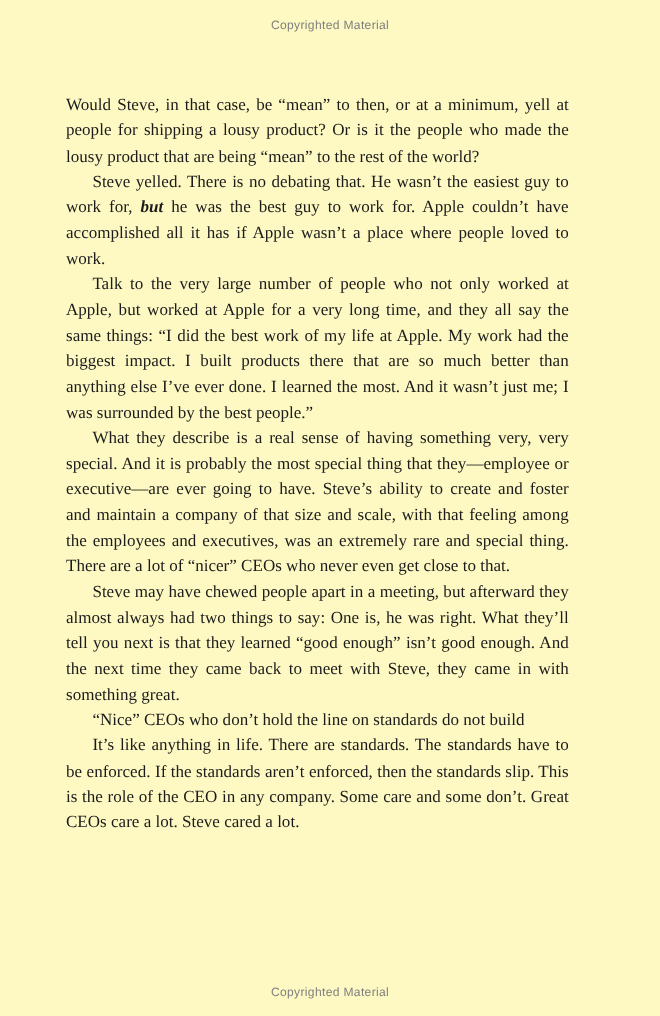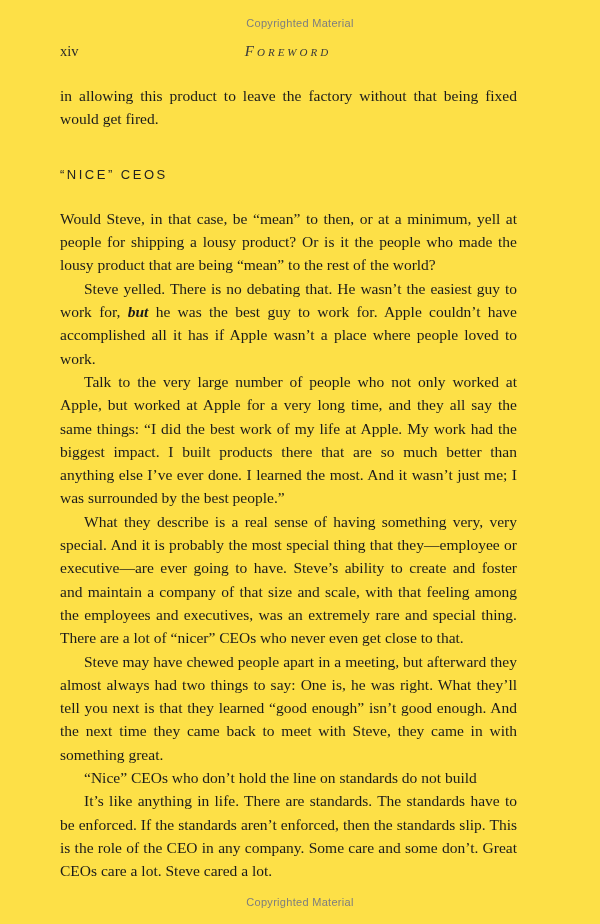"Copyrighted Material" .page { background: #fde047 -> #fef9c3 }
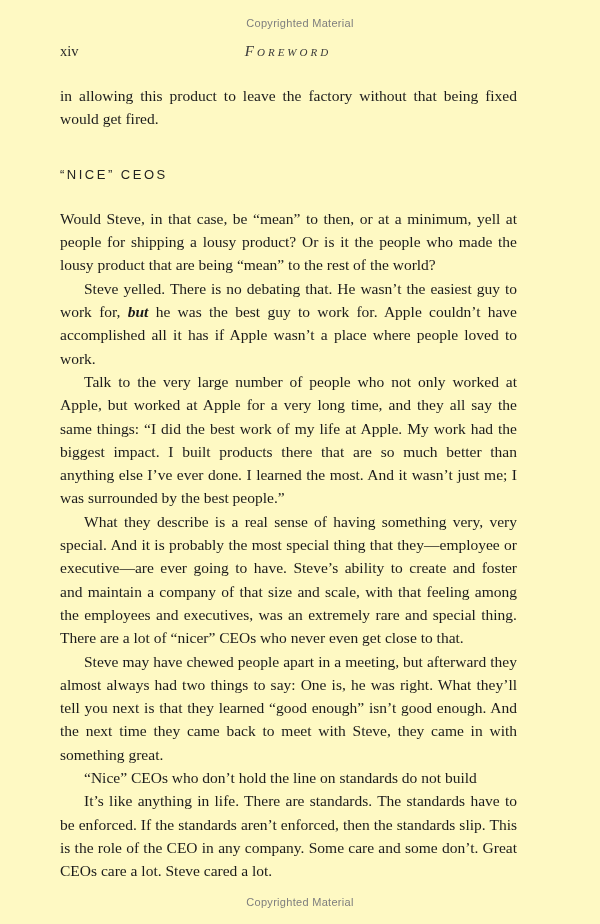"xiv" div.header { html: <div> <span>xiv</span> <span>Foreword</span> </div> -> none }
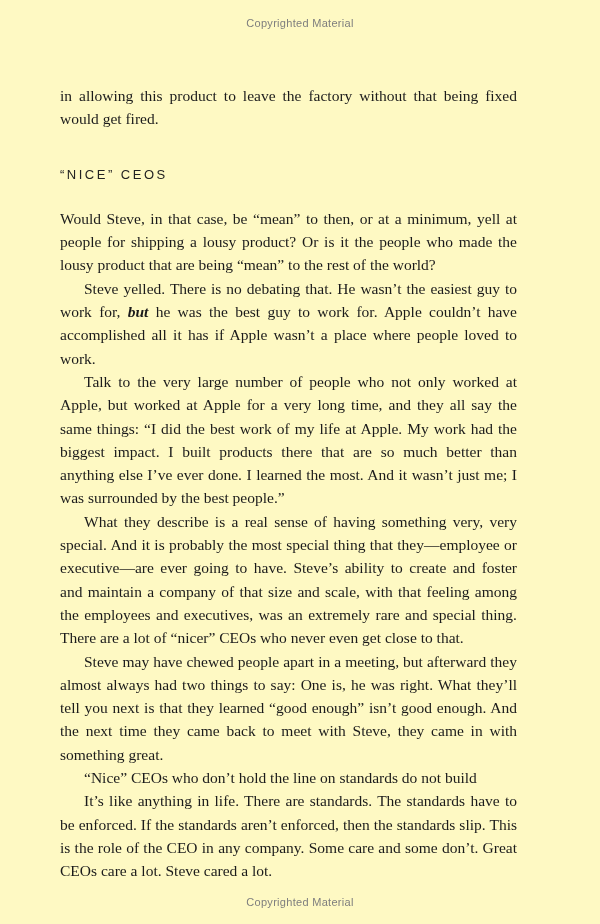"in allowing this product to" p.noindent { html: <p>in allowing this product to leave the factory without that being fixed would get fired.</p> -> none }
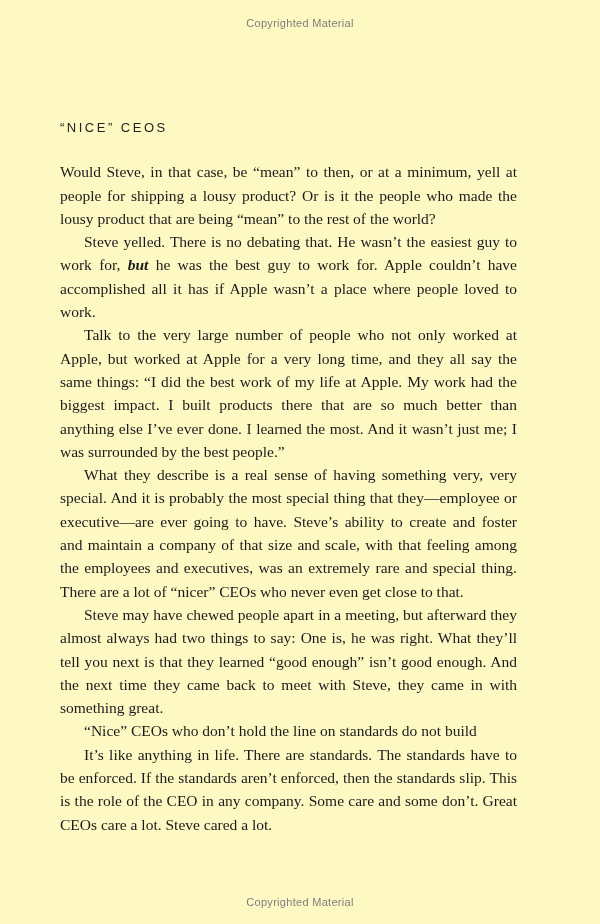"“NICE” CEOS" h2.section-heading { html: <h2>“NICE” CEOS</h2> -> none }
